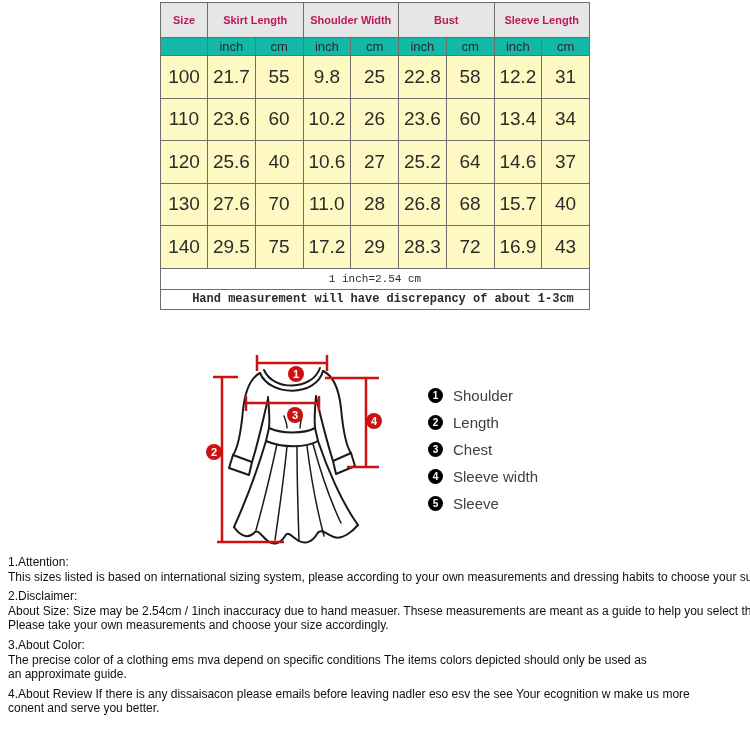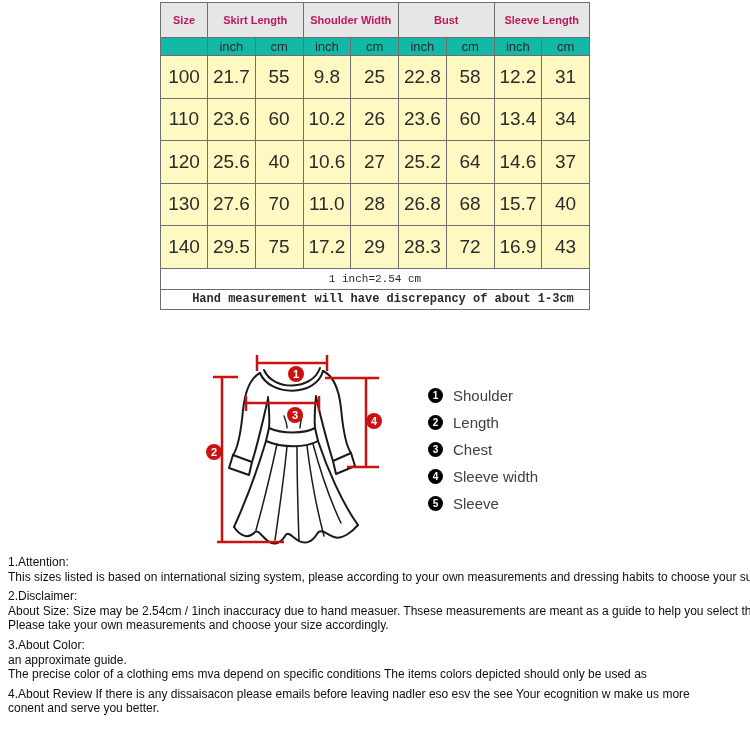"an approximate guide." div.note-line { order: before "The precise color of a" -> after "The precise color of a" }
